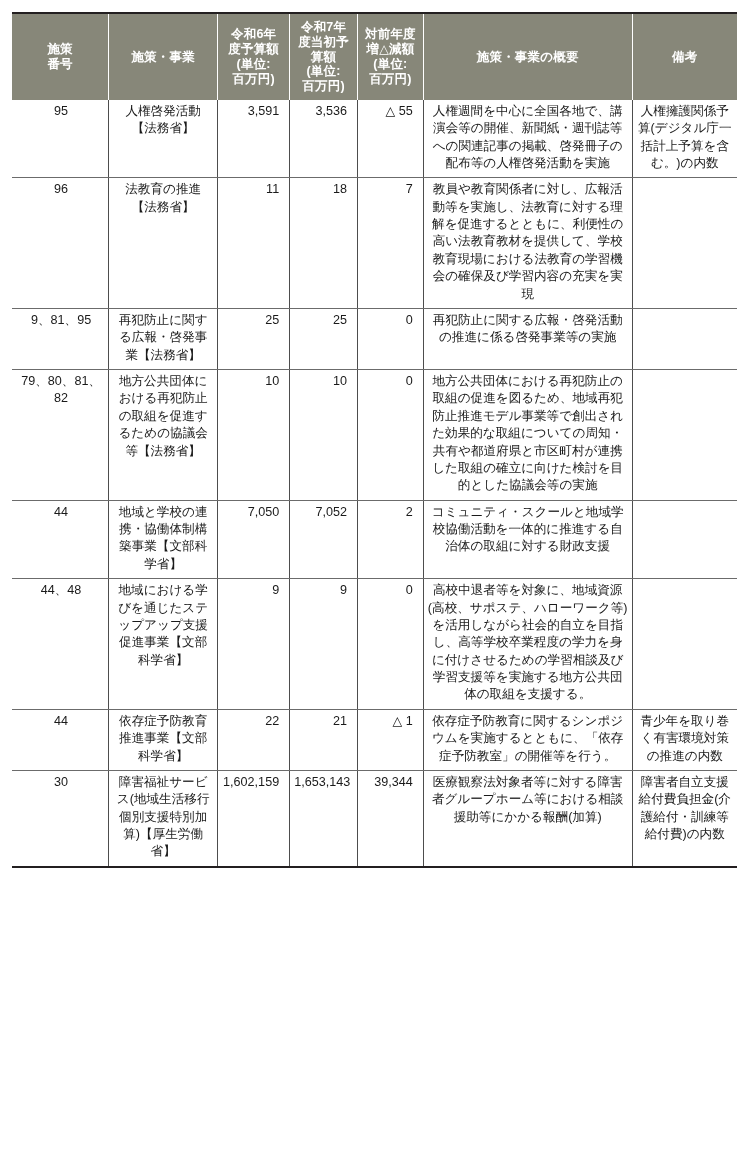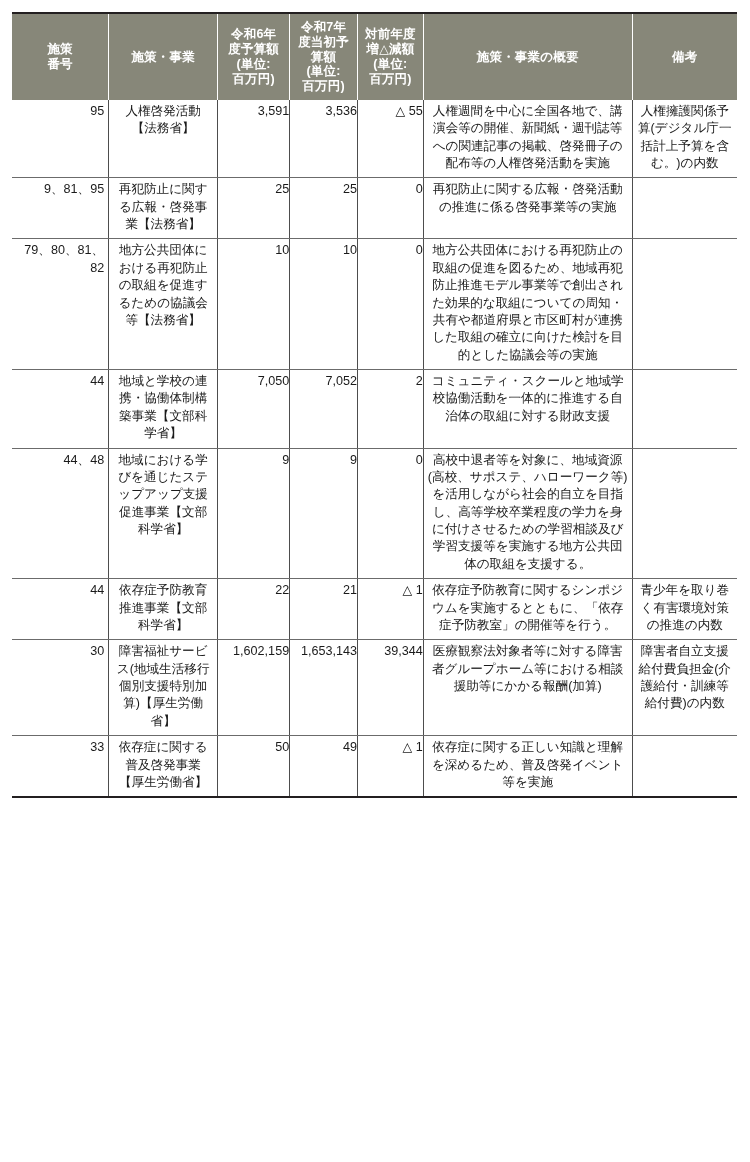"95" td.no-col { text-align: right -> center }
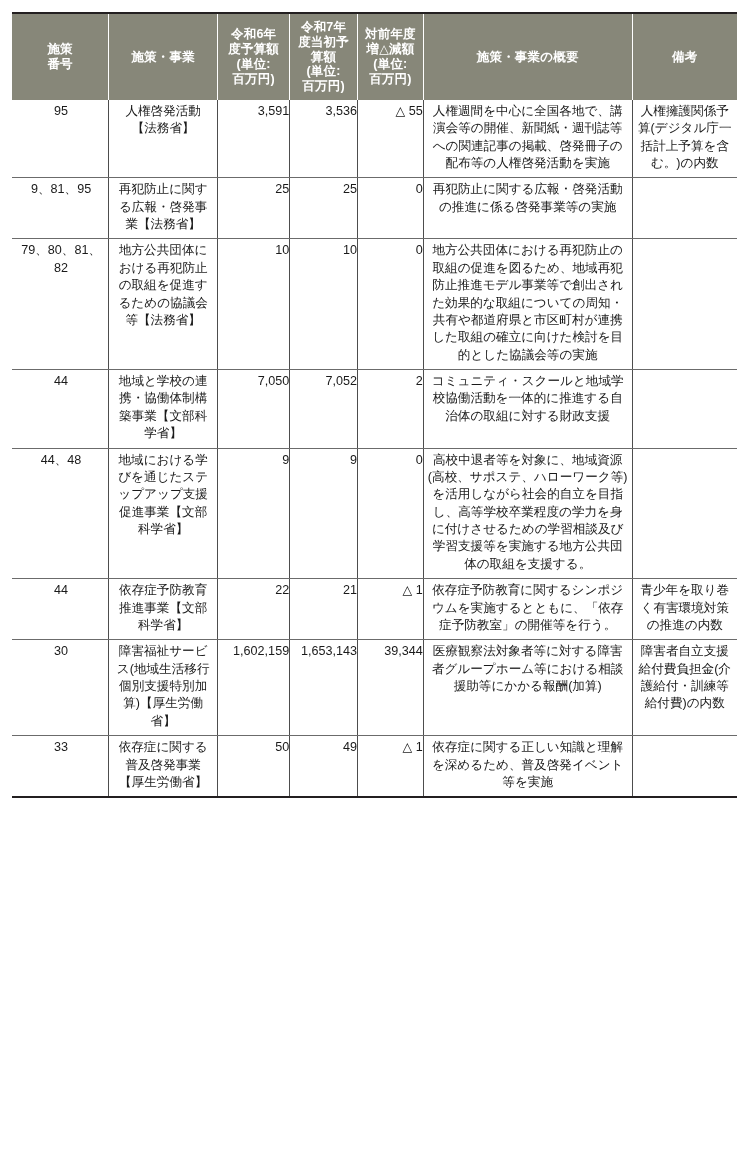"3,591" td.num-col { padding-right: 0 -> 10px }
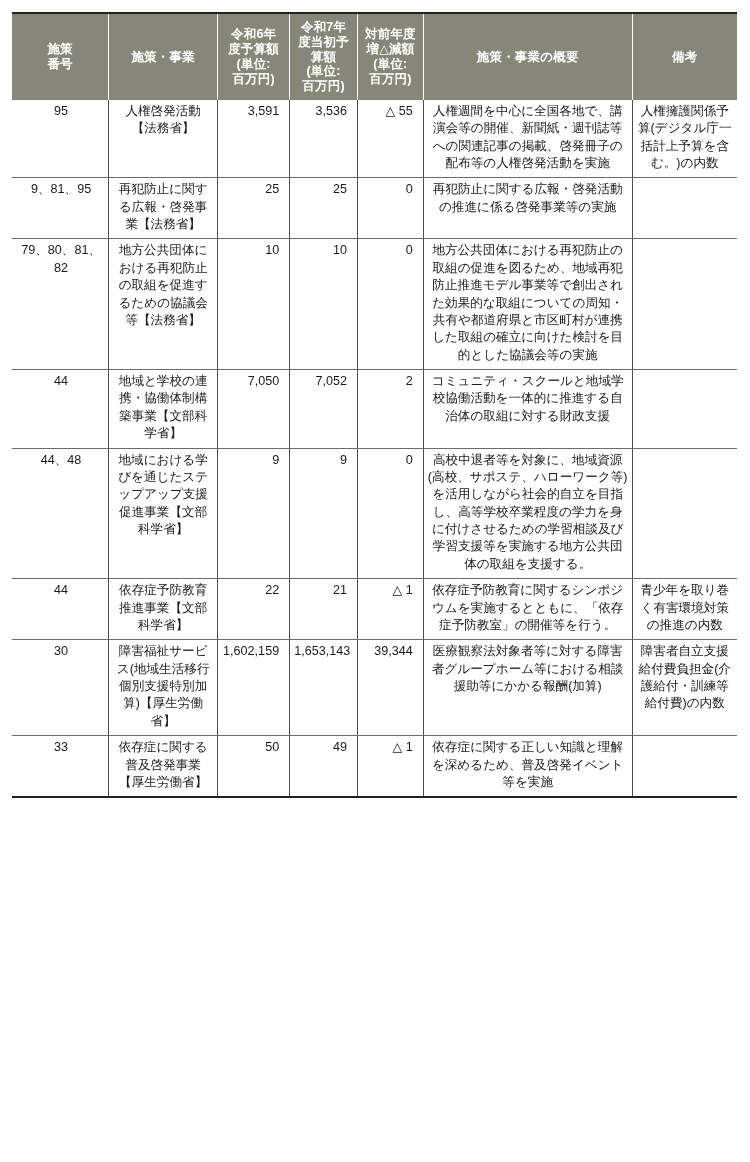"96" tr { html: none -> <tr> <td>96</td> <td>法教育の推進【法務省】</td> <td>11</td> <td>18</td> <td>7</td> <td>教員や教育関係者に対し、広報活動等を実施し、法教育に対する理解を促進するとともに、利便性の高い法教育教材を提供して、学校教育現場における法教育の学習機会の確保及び学習内容の充実を実現</td> <td></td> </tr> }
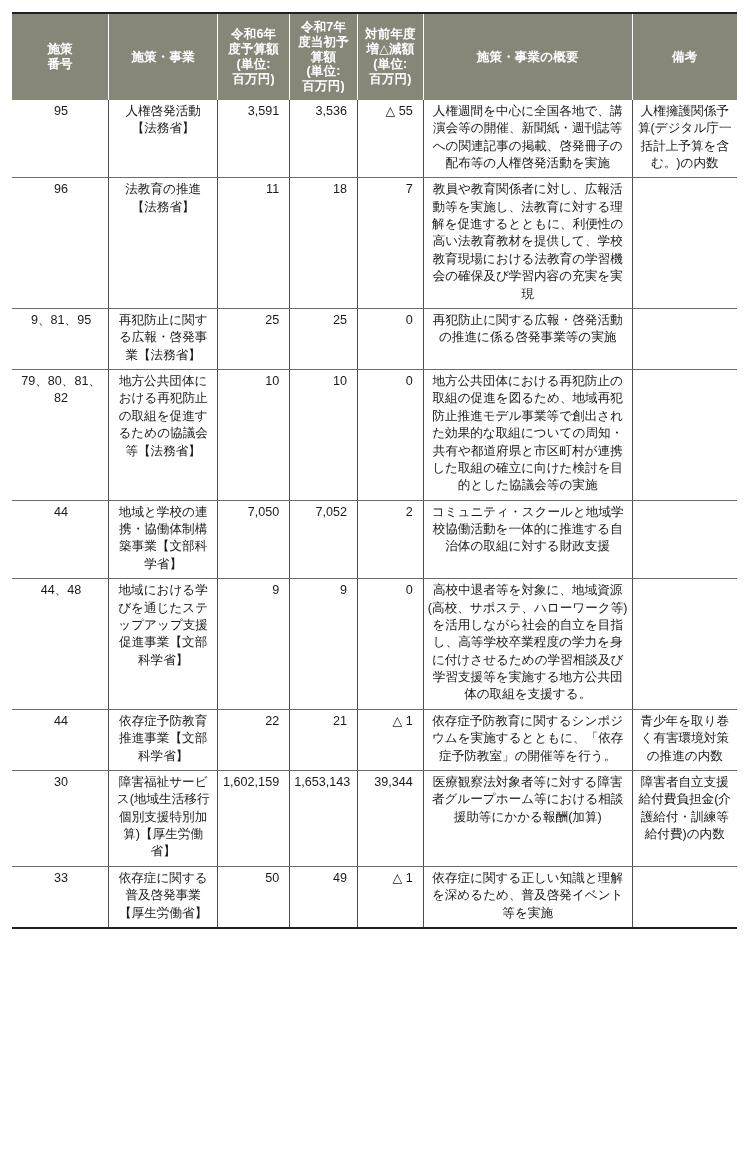"33" tr { html: <tr> <td>33</td> <td>依存症に関する普及啓発事業【厚生労働省】</td> <td>50</td> <td>49</td> <td>△ 1</td> <td>依存症に関する正しい知識と理解を深めるため、普及啓発イベント等を実施</td> <td></td> </tr> -> none }
